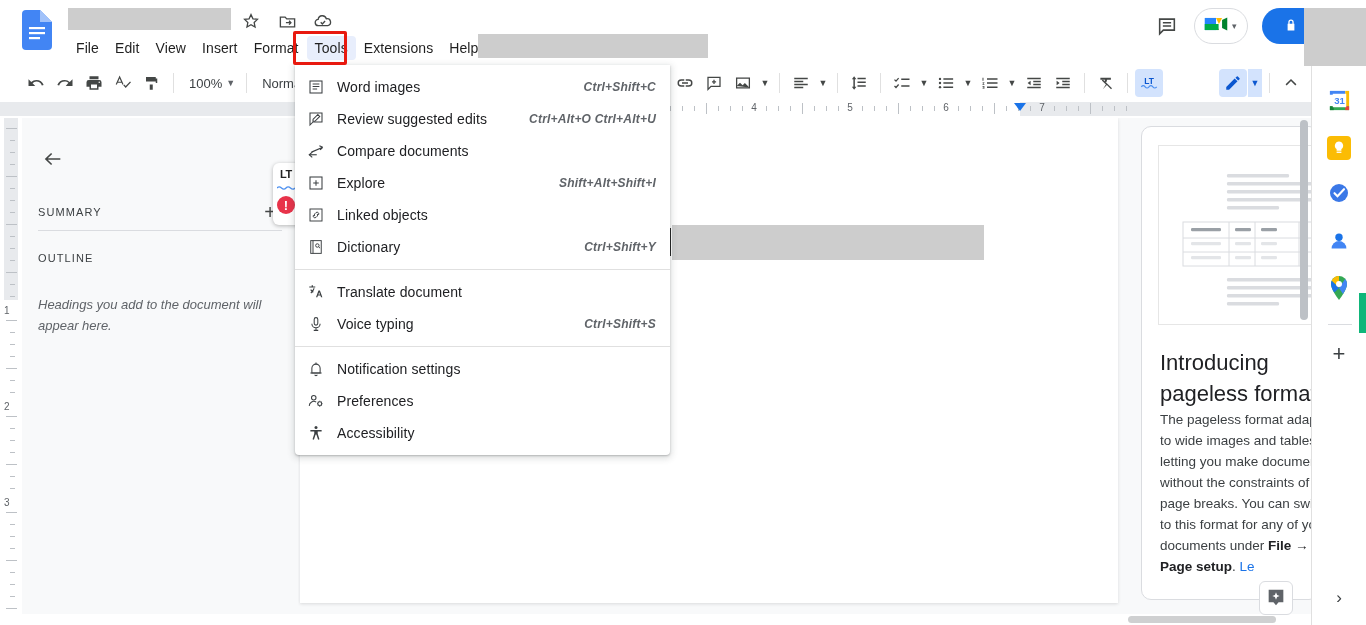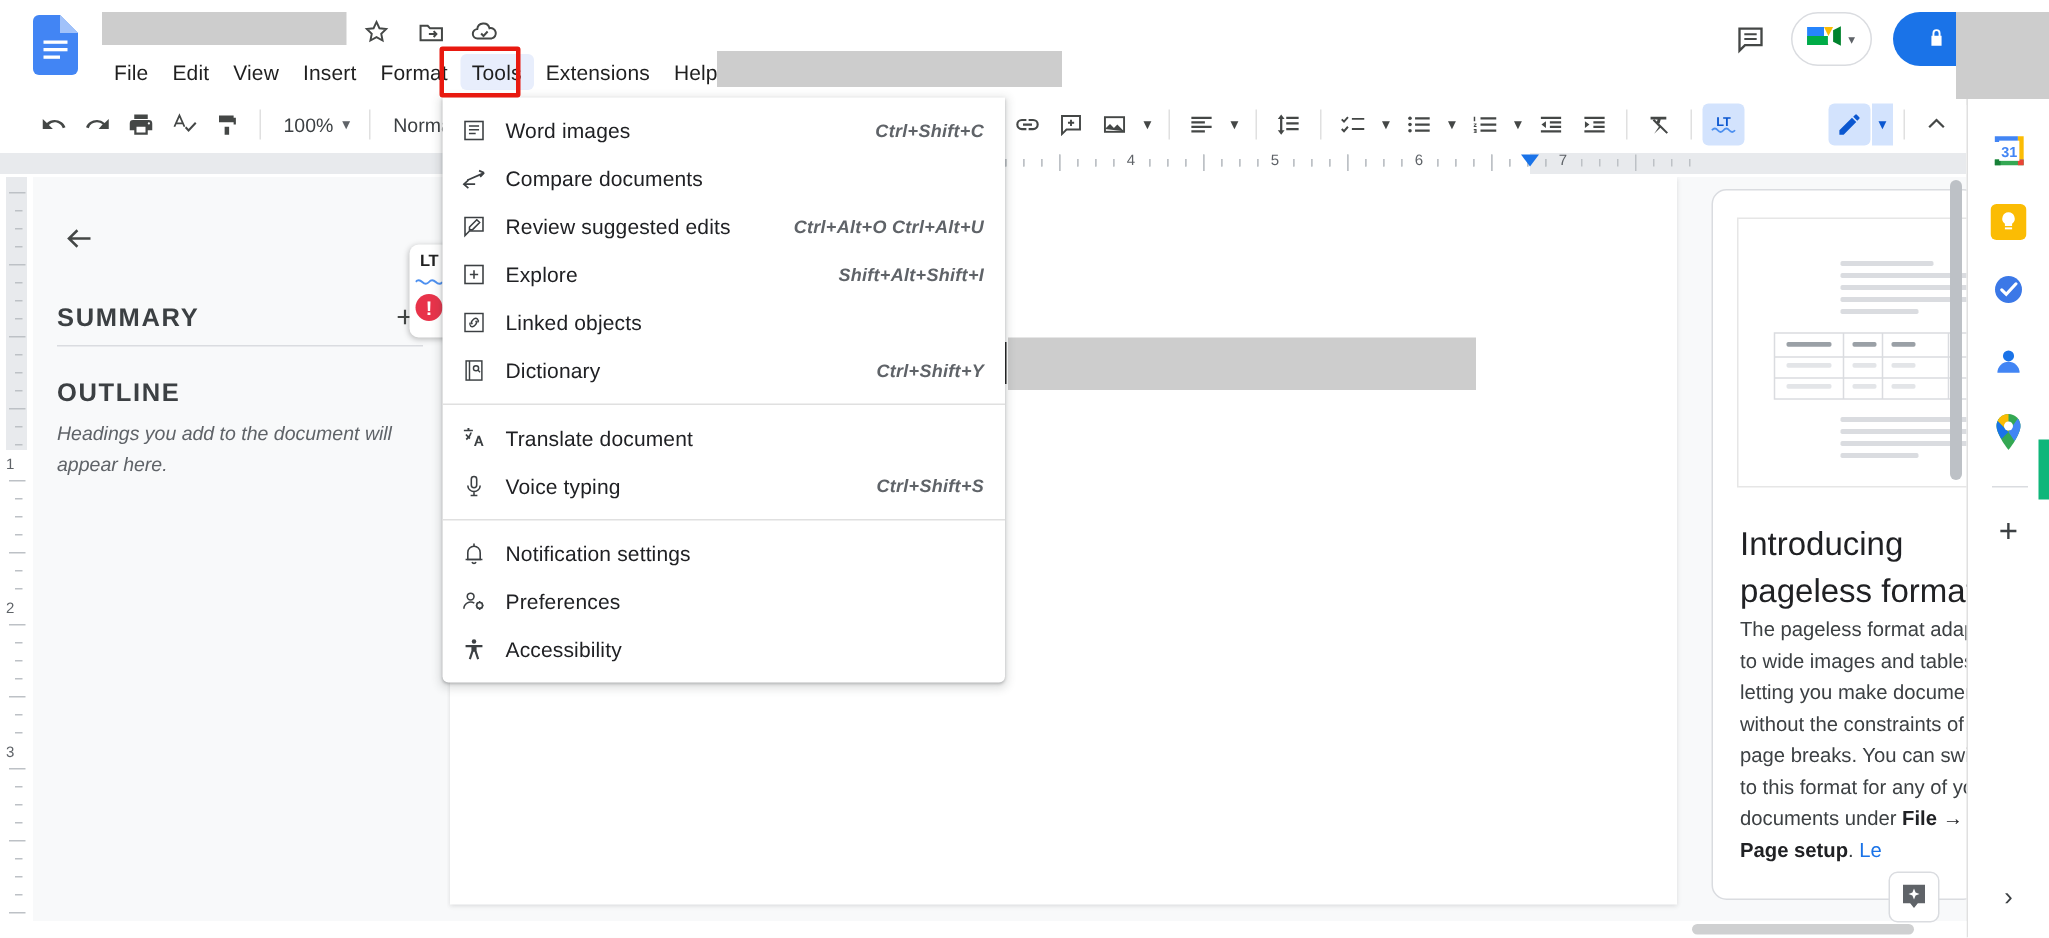"Compare documents" div.mi { order: before "Review suggested edits" -> after "Review suggested edits" }
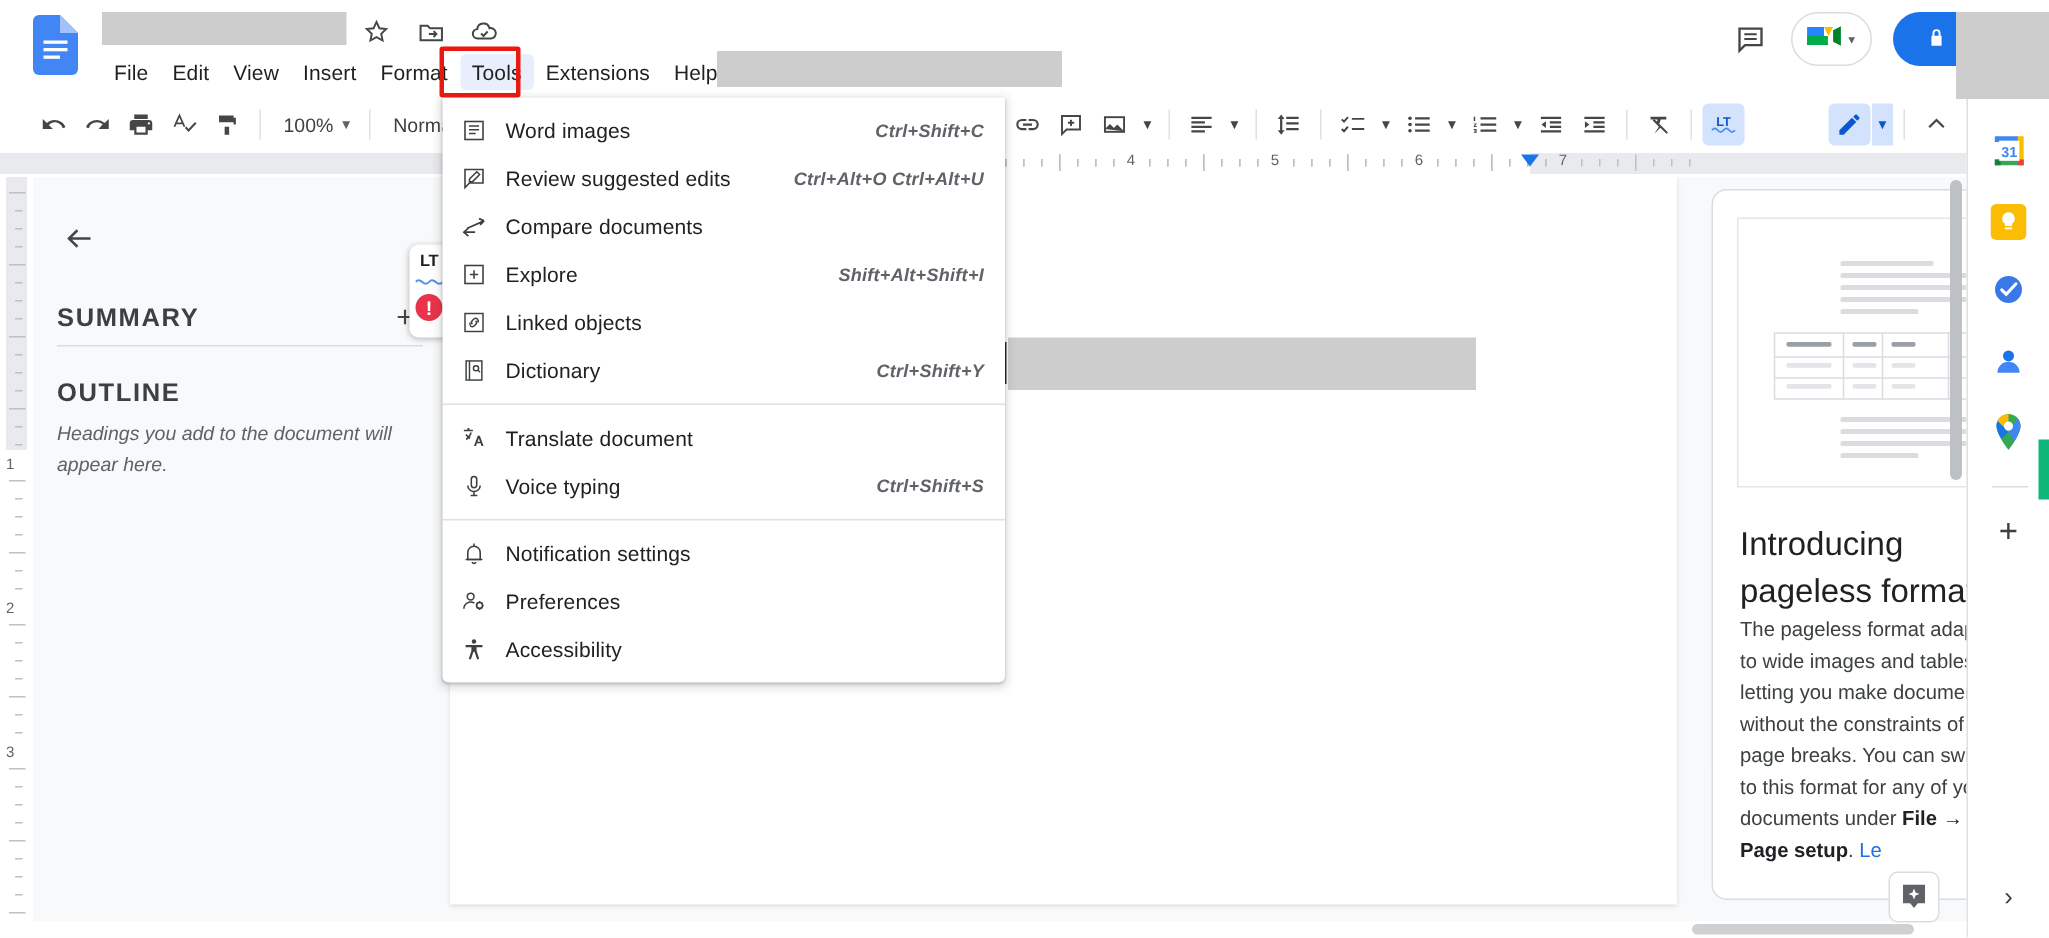"SUMMARY" .ol-head { font-size: 17px -> 11px; font-weight: 700 -> 400 }
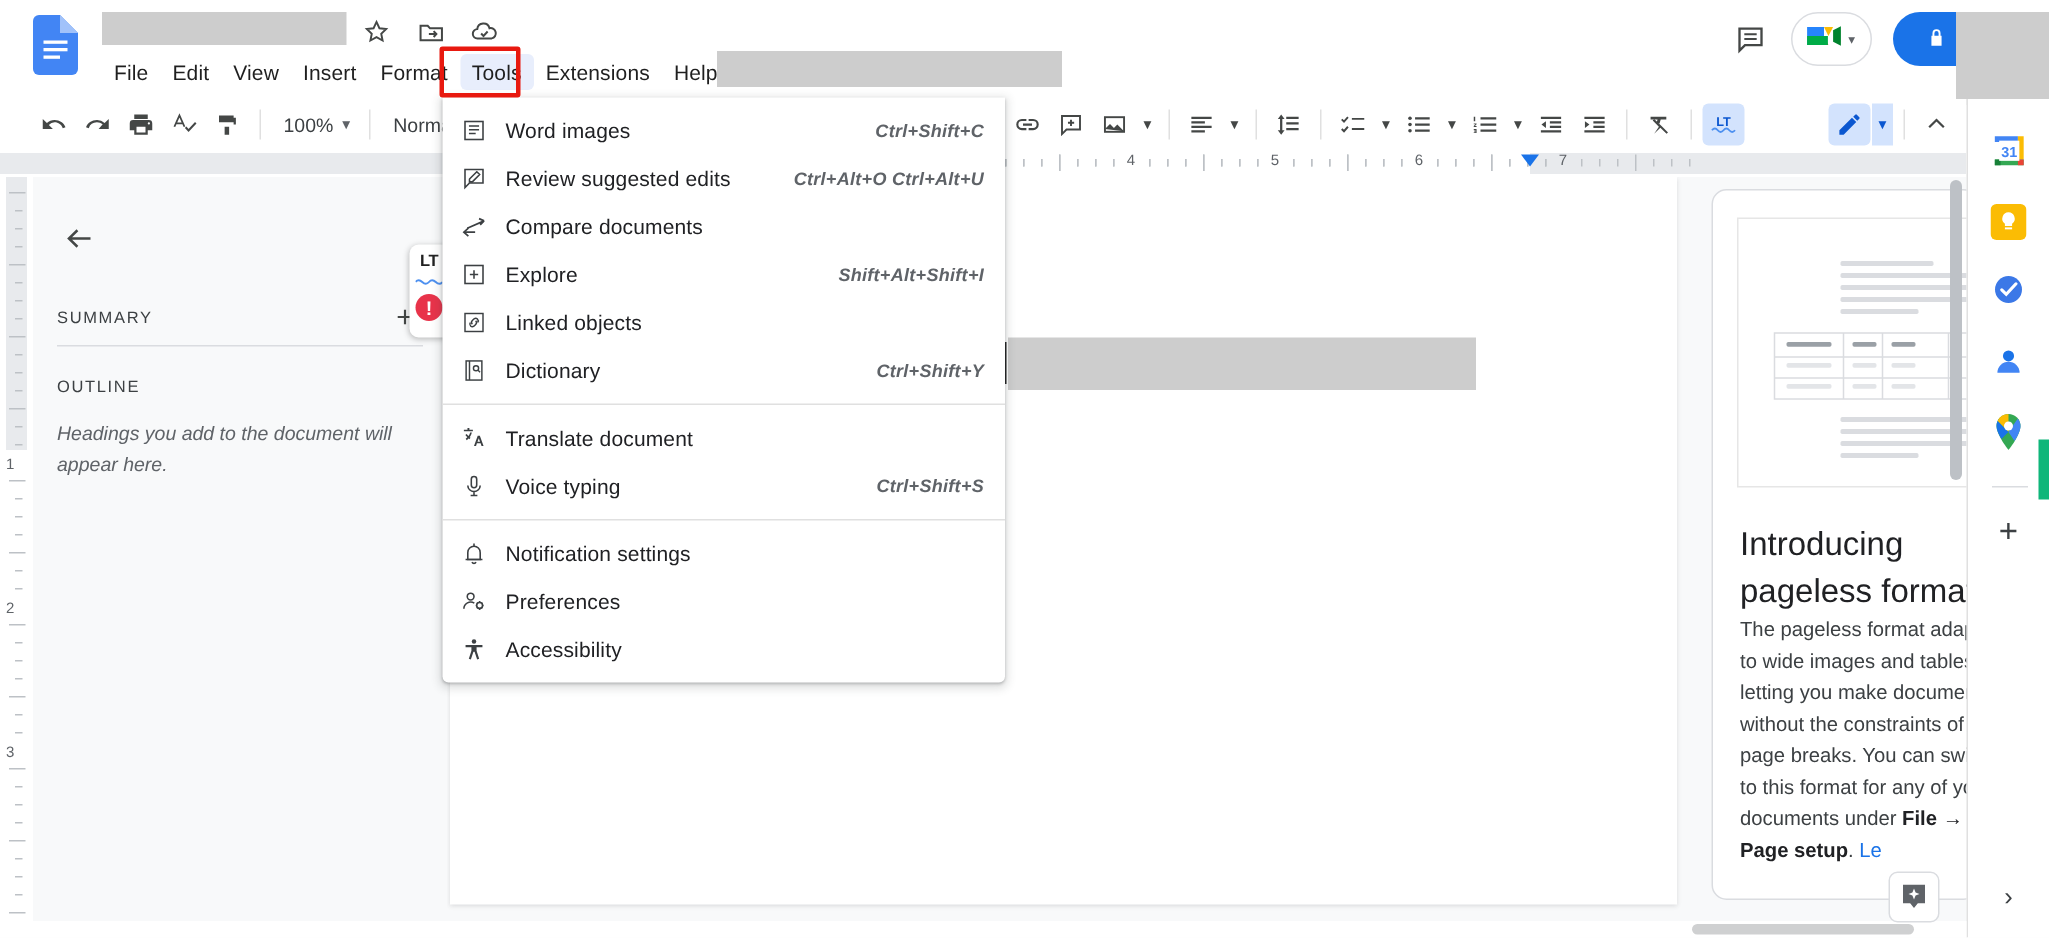"Headings you add to the" .ol-empty { top: 160px -> 176px }
